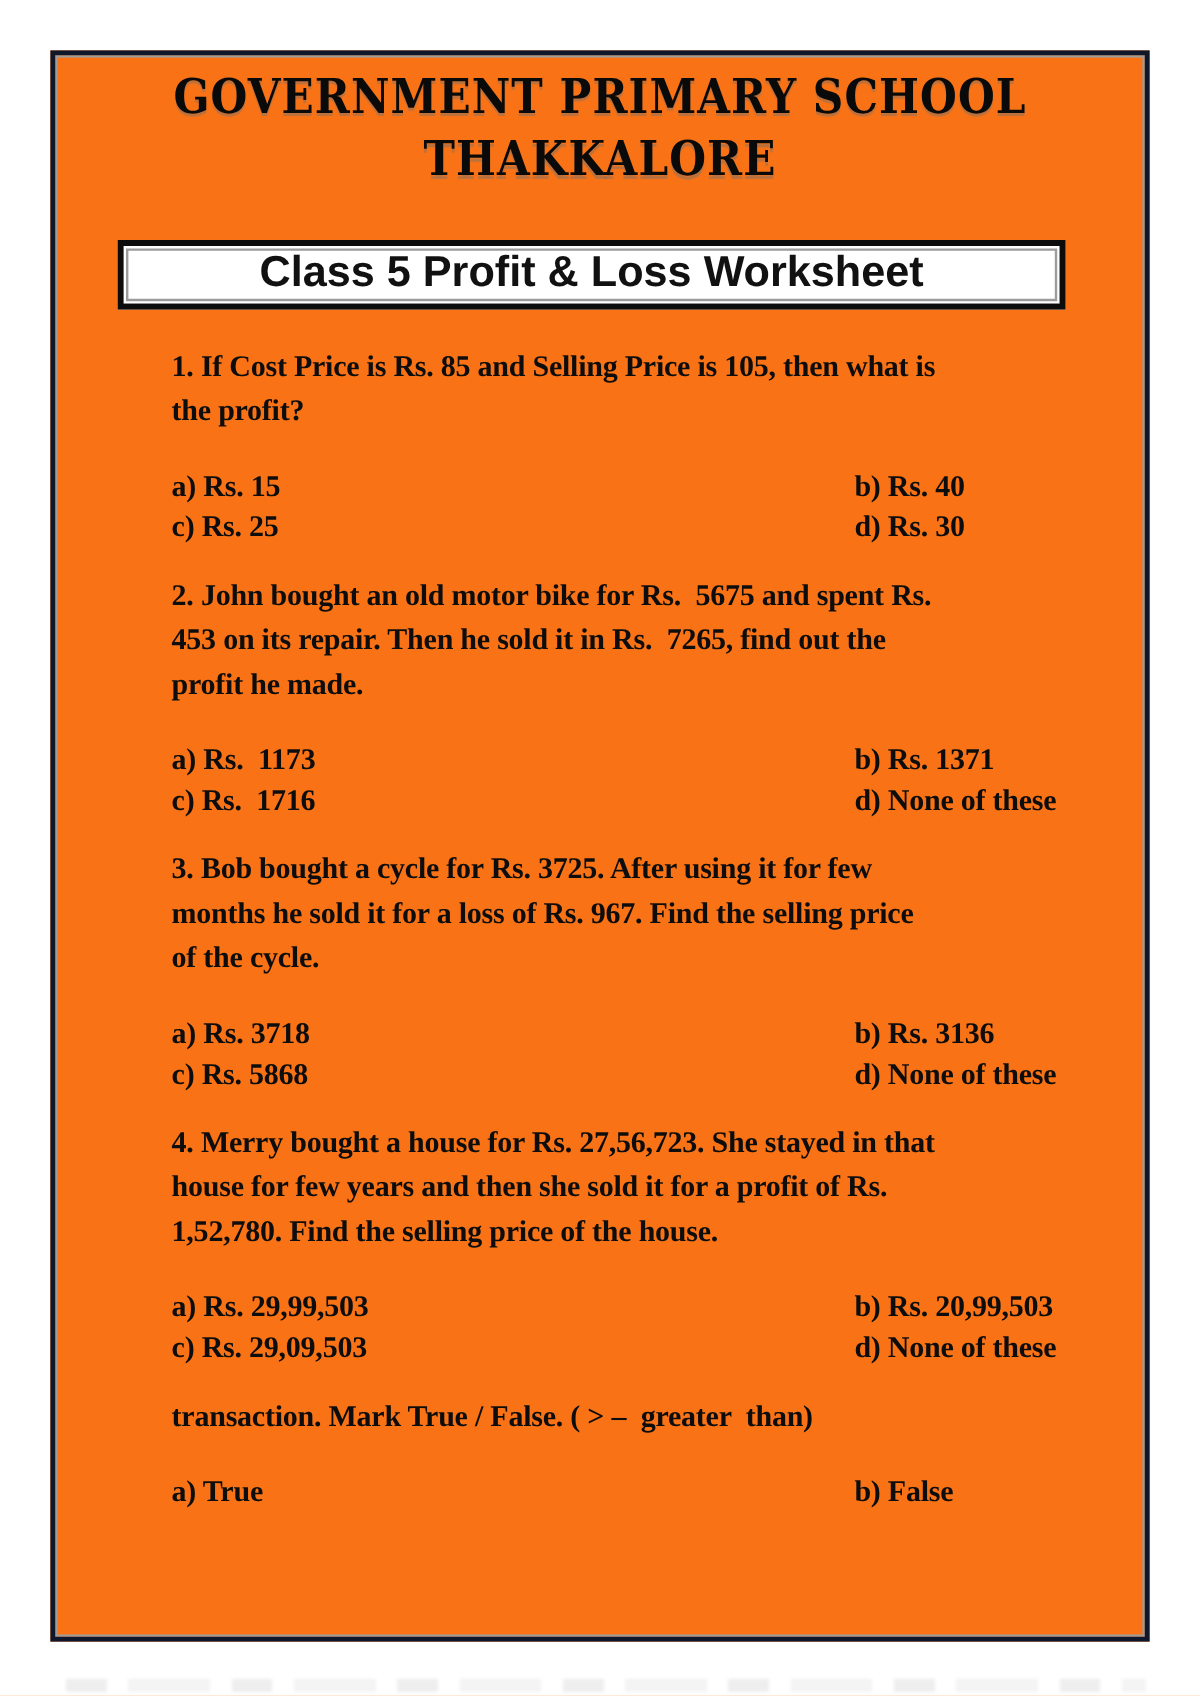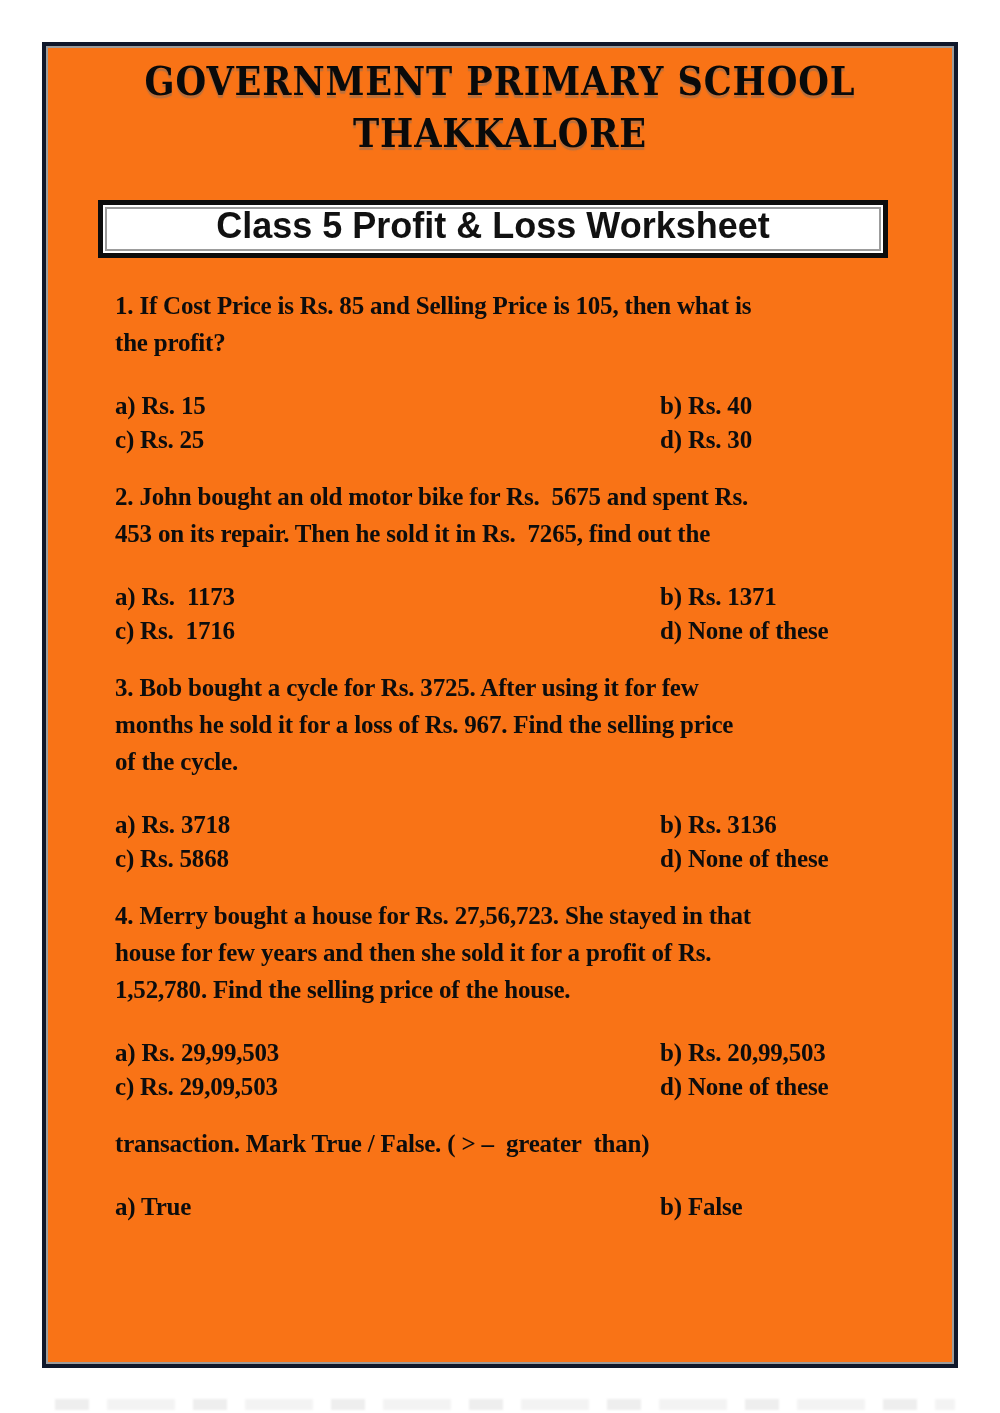"1. If Cost Price is" .question { margin-left: none -> 28px }
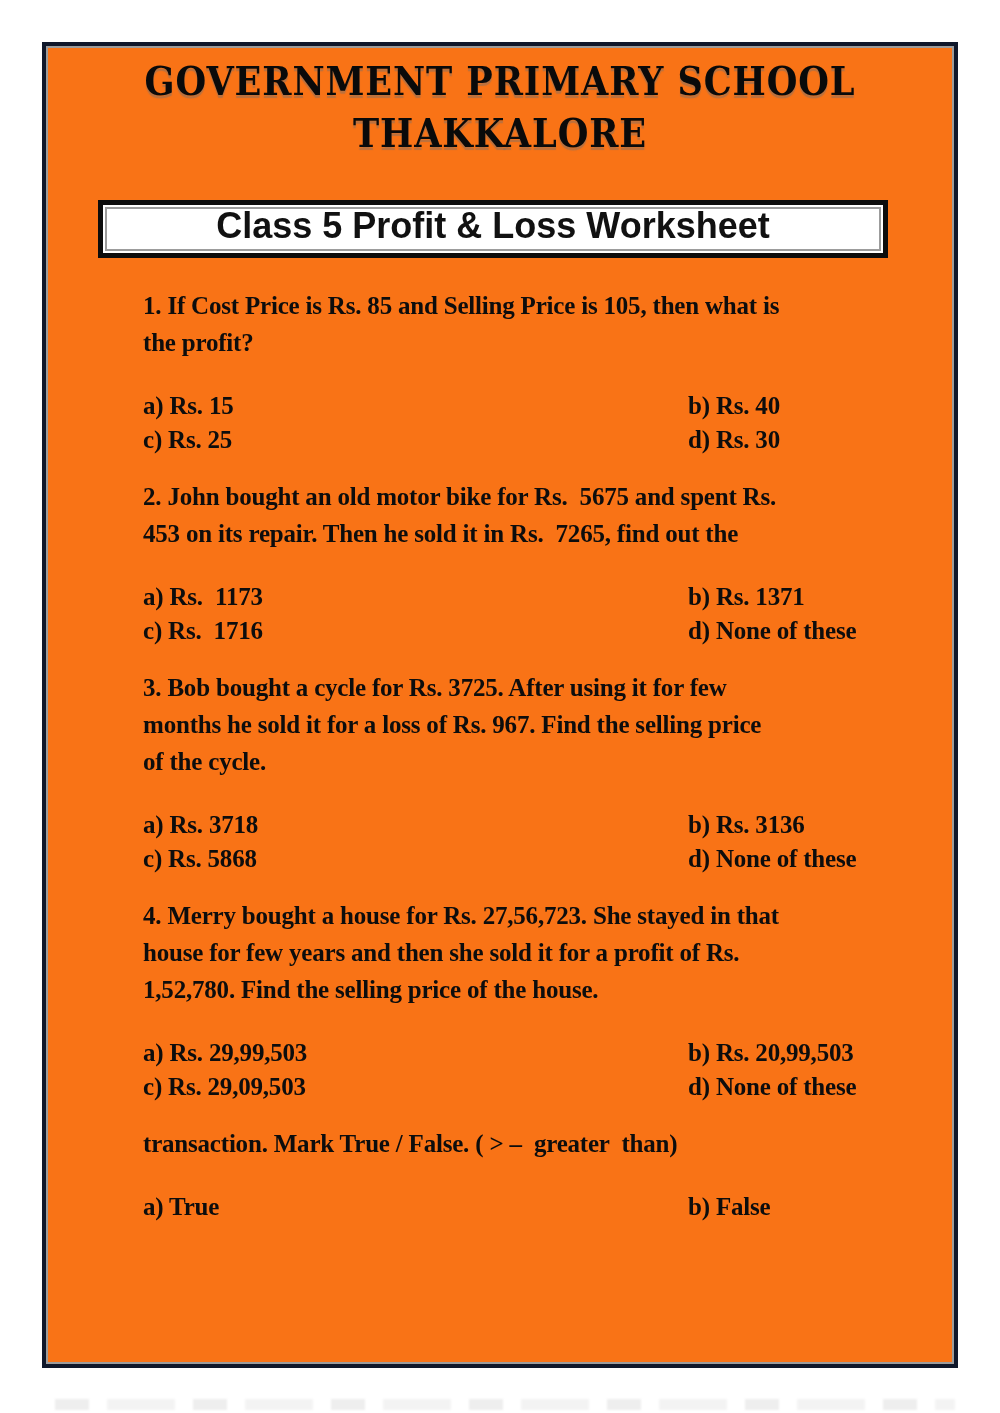"a) Rs. 15" .opt-row { gap: none -> 24px }
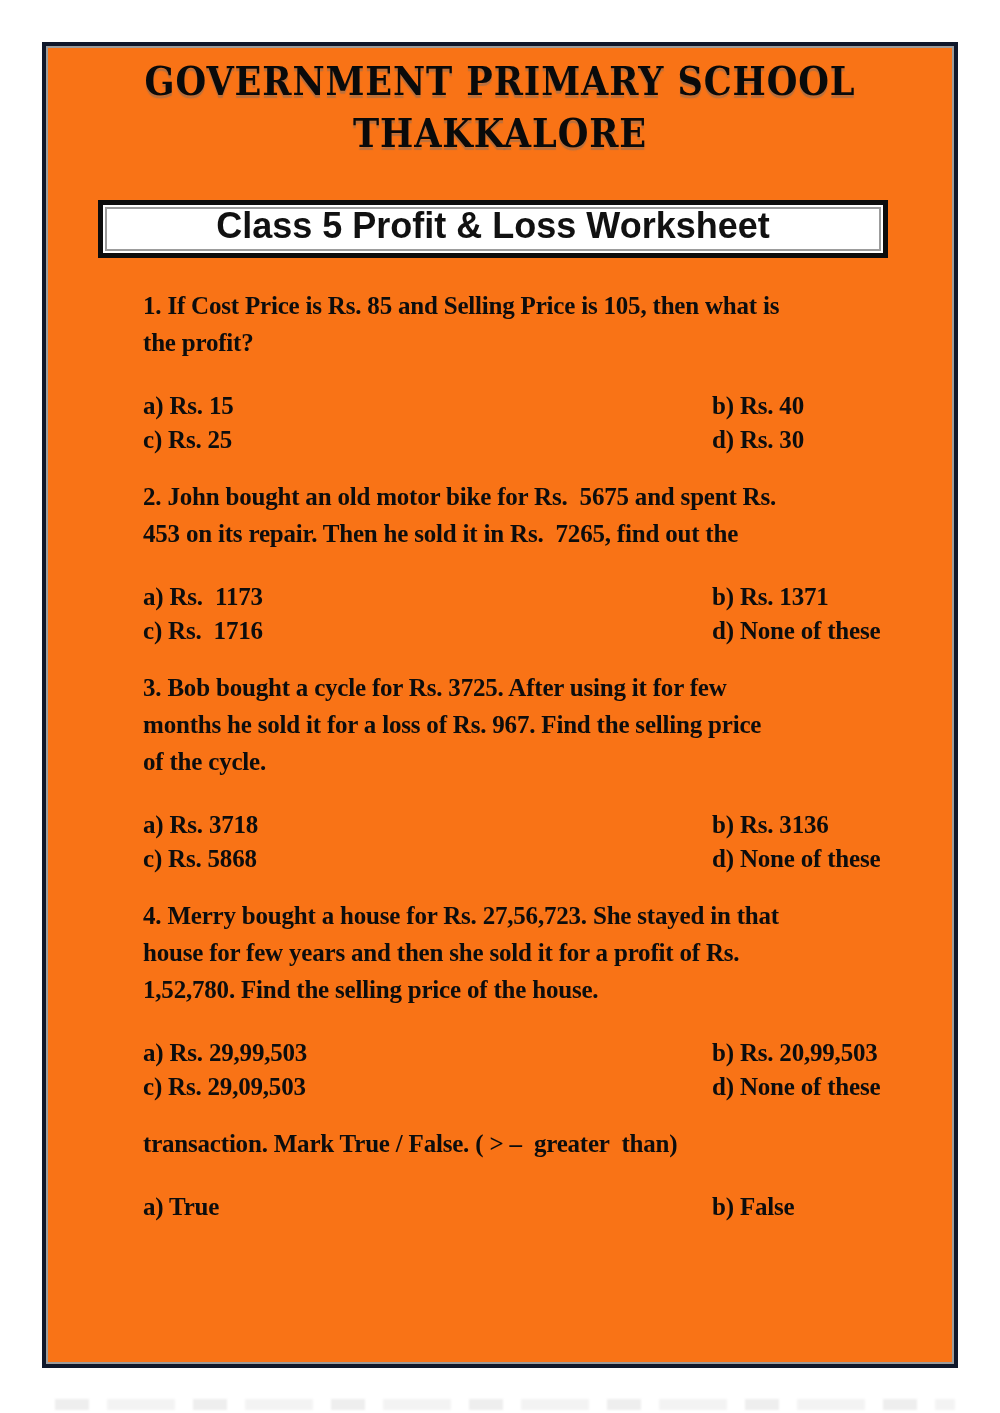"profit he made." div.q-line { html: none -> <div>profit he made.</div> }
